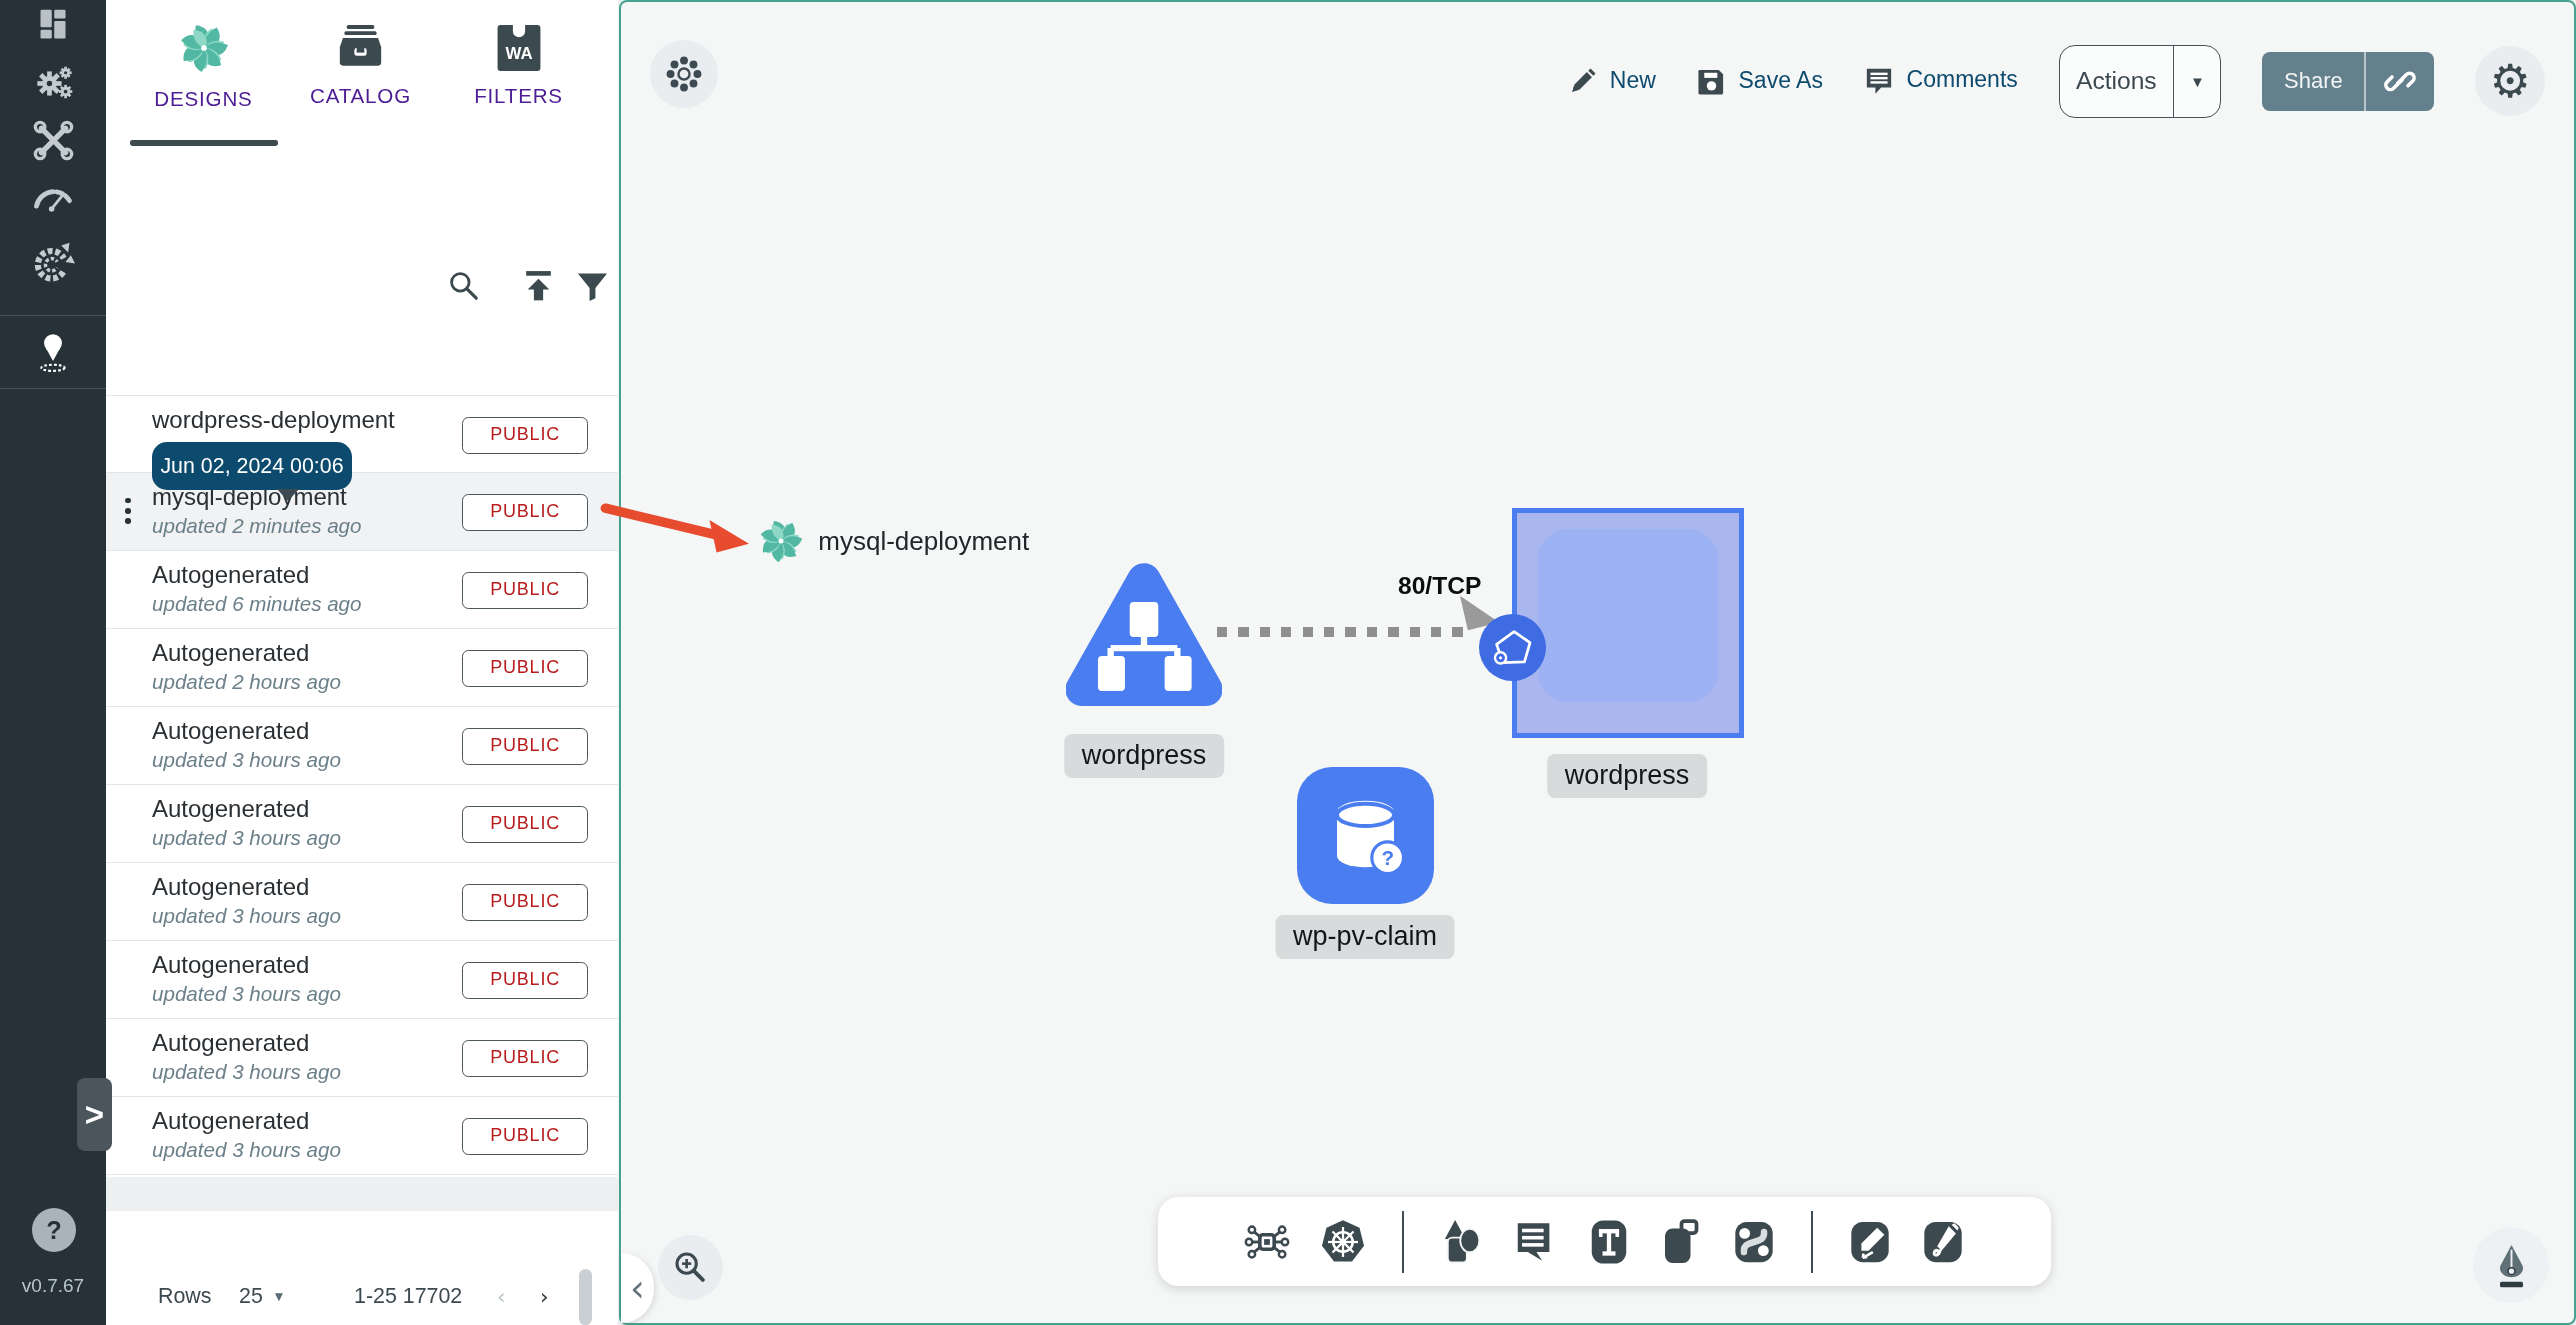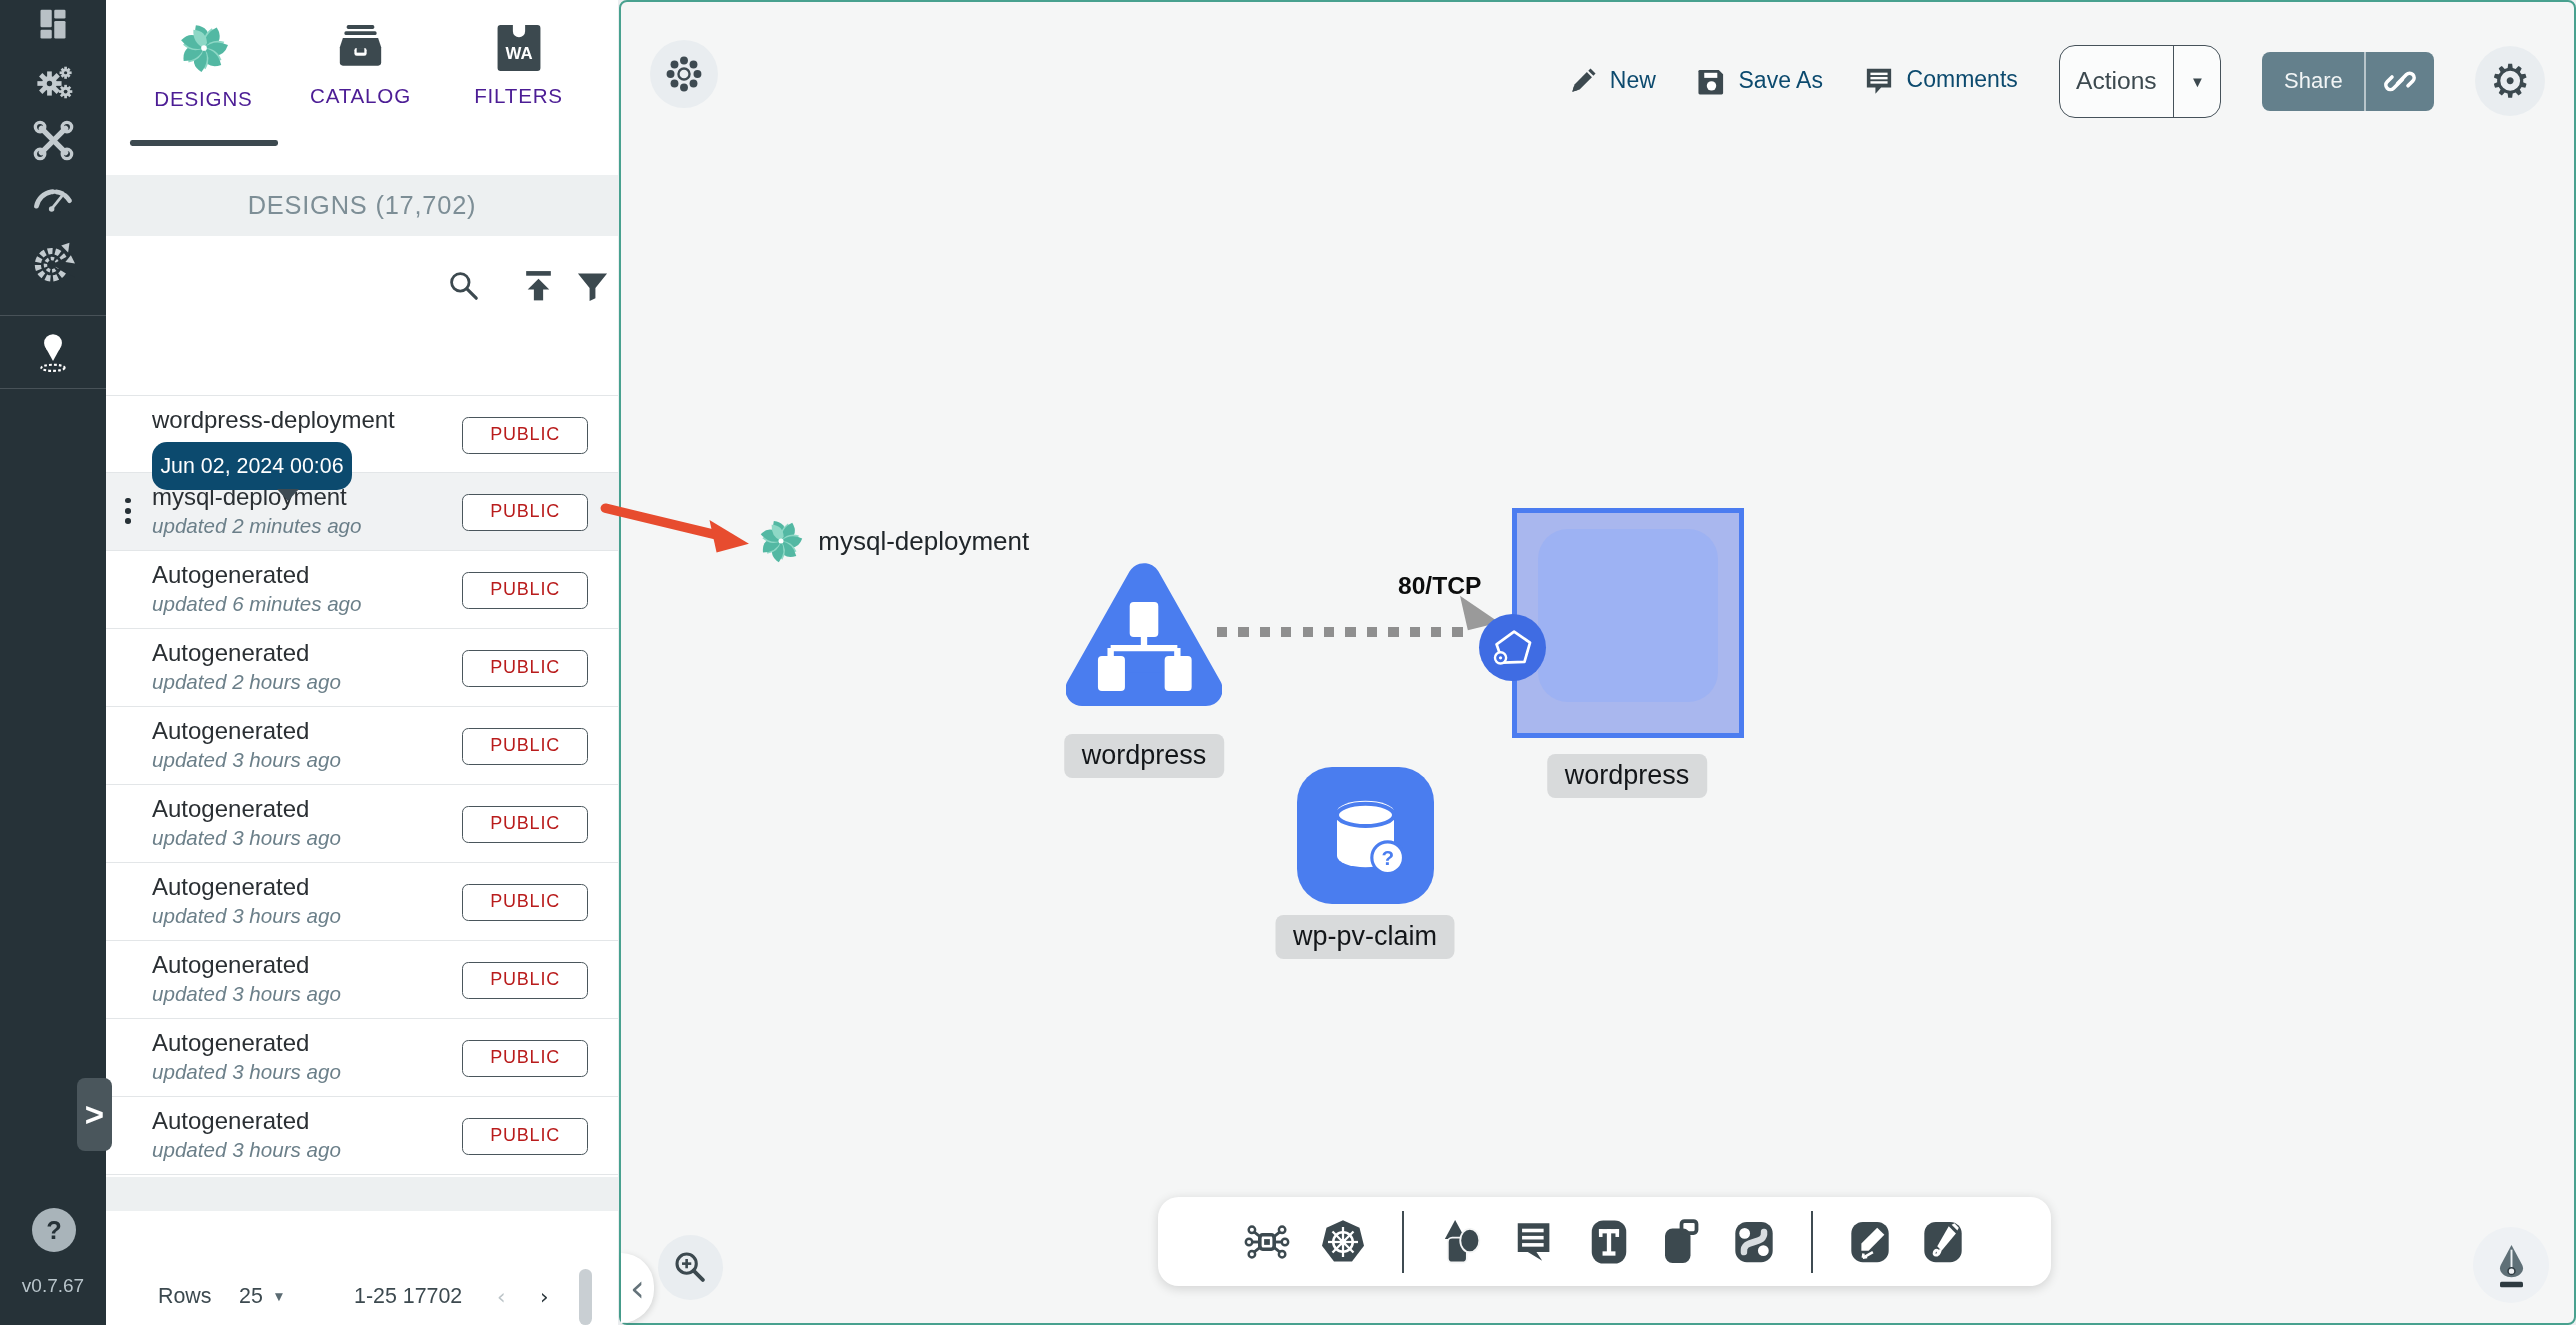"DESIGNS (17,702)" div.count-header { html: <div>DESIGNS (17,702)</div> -> none }
